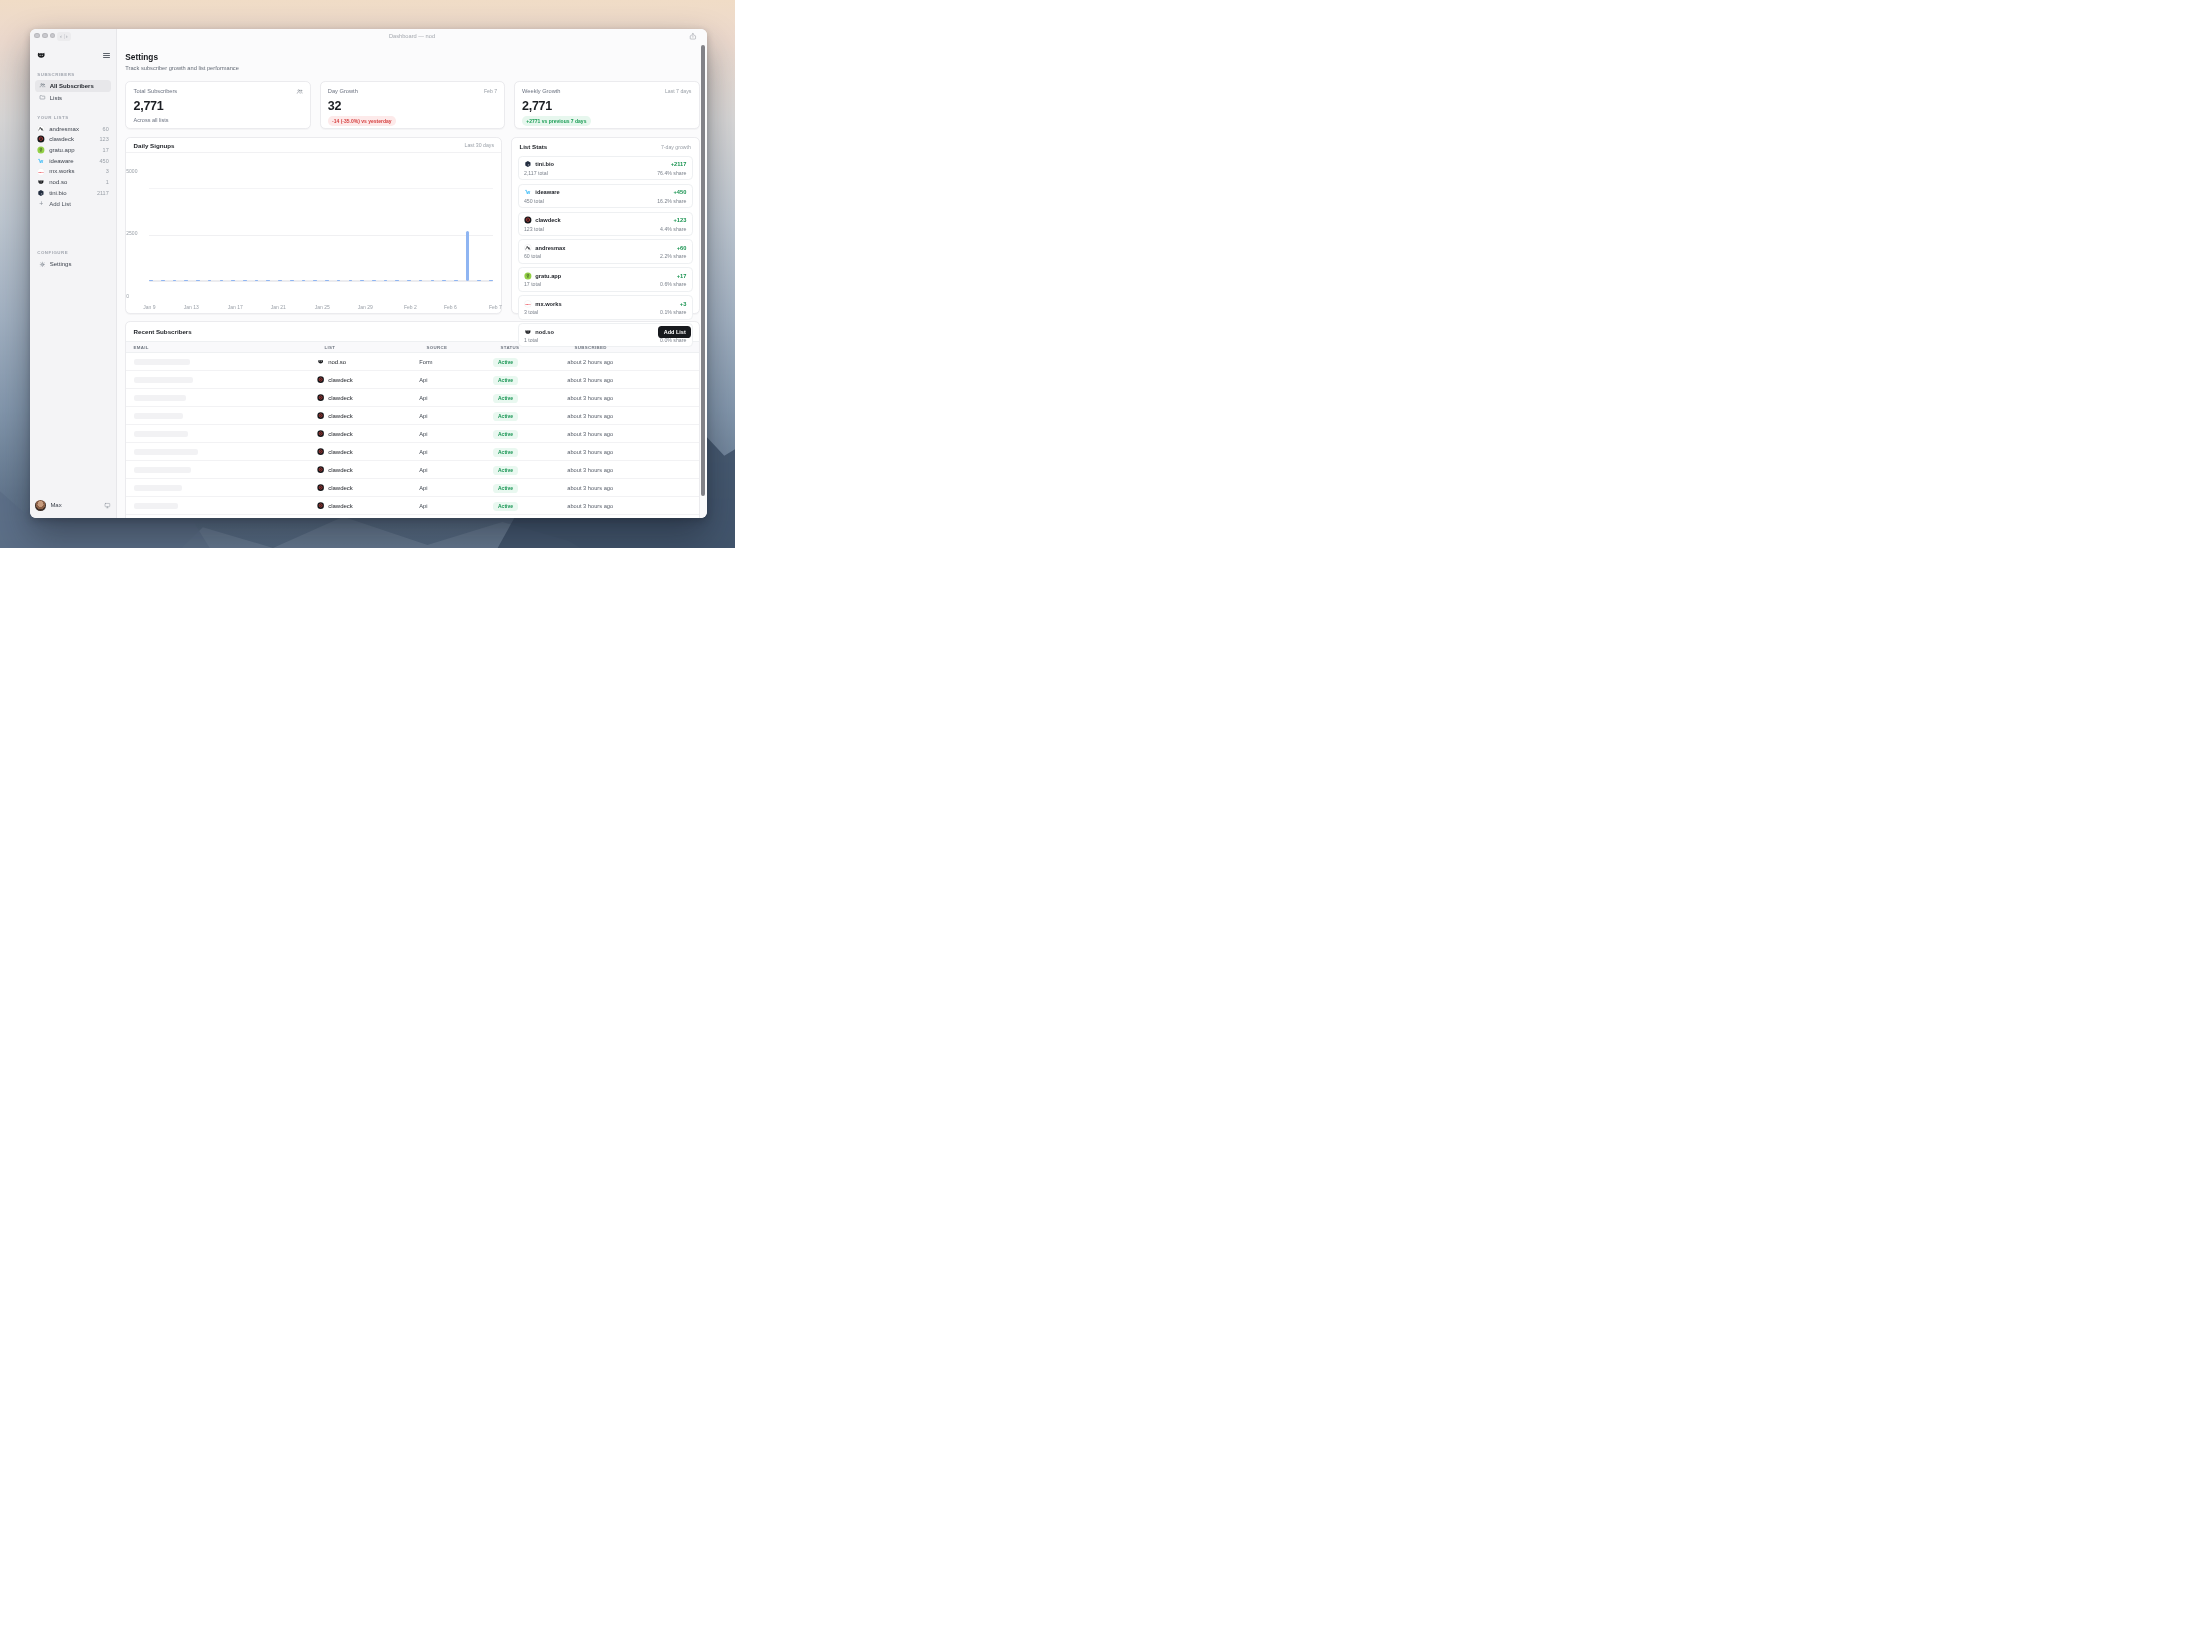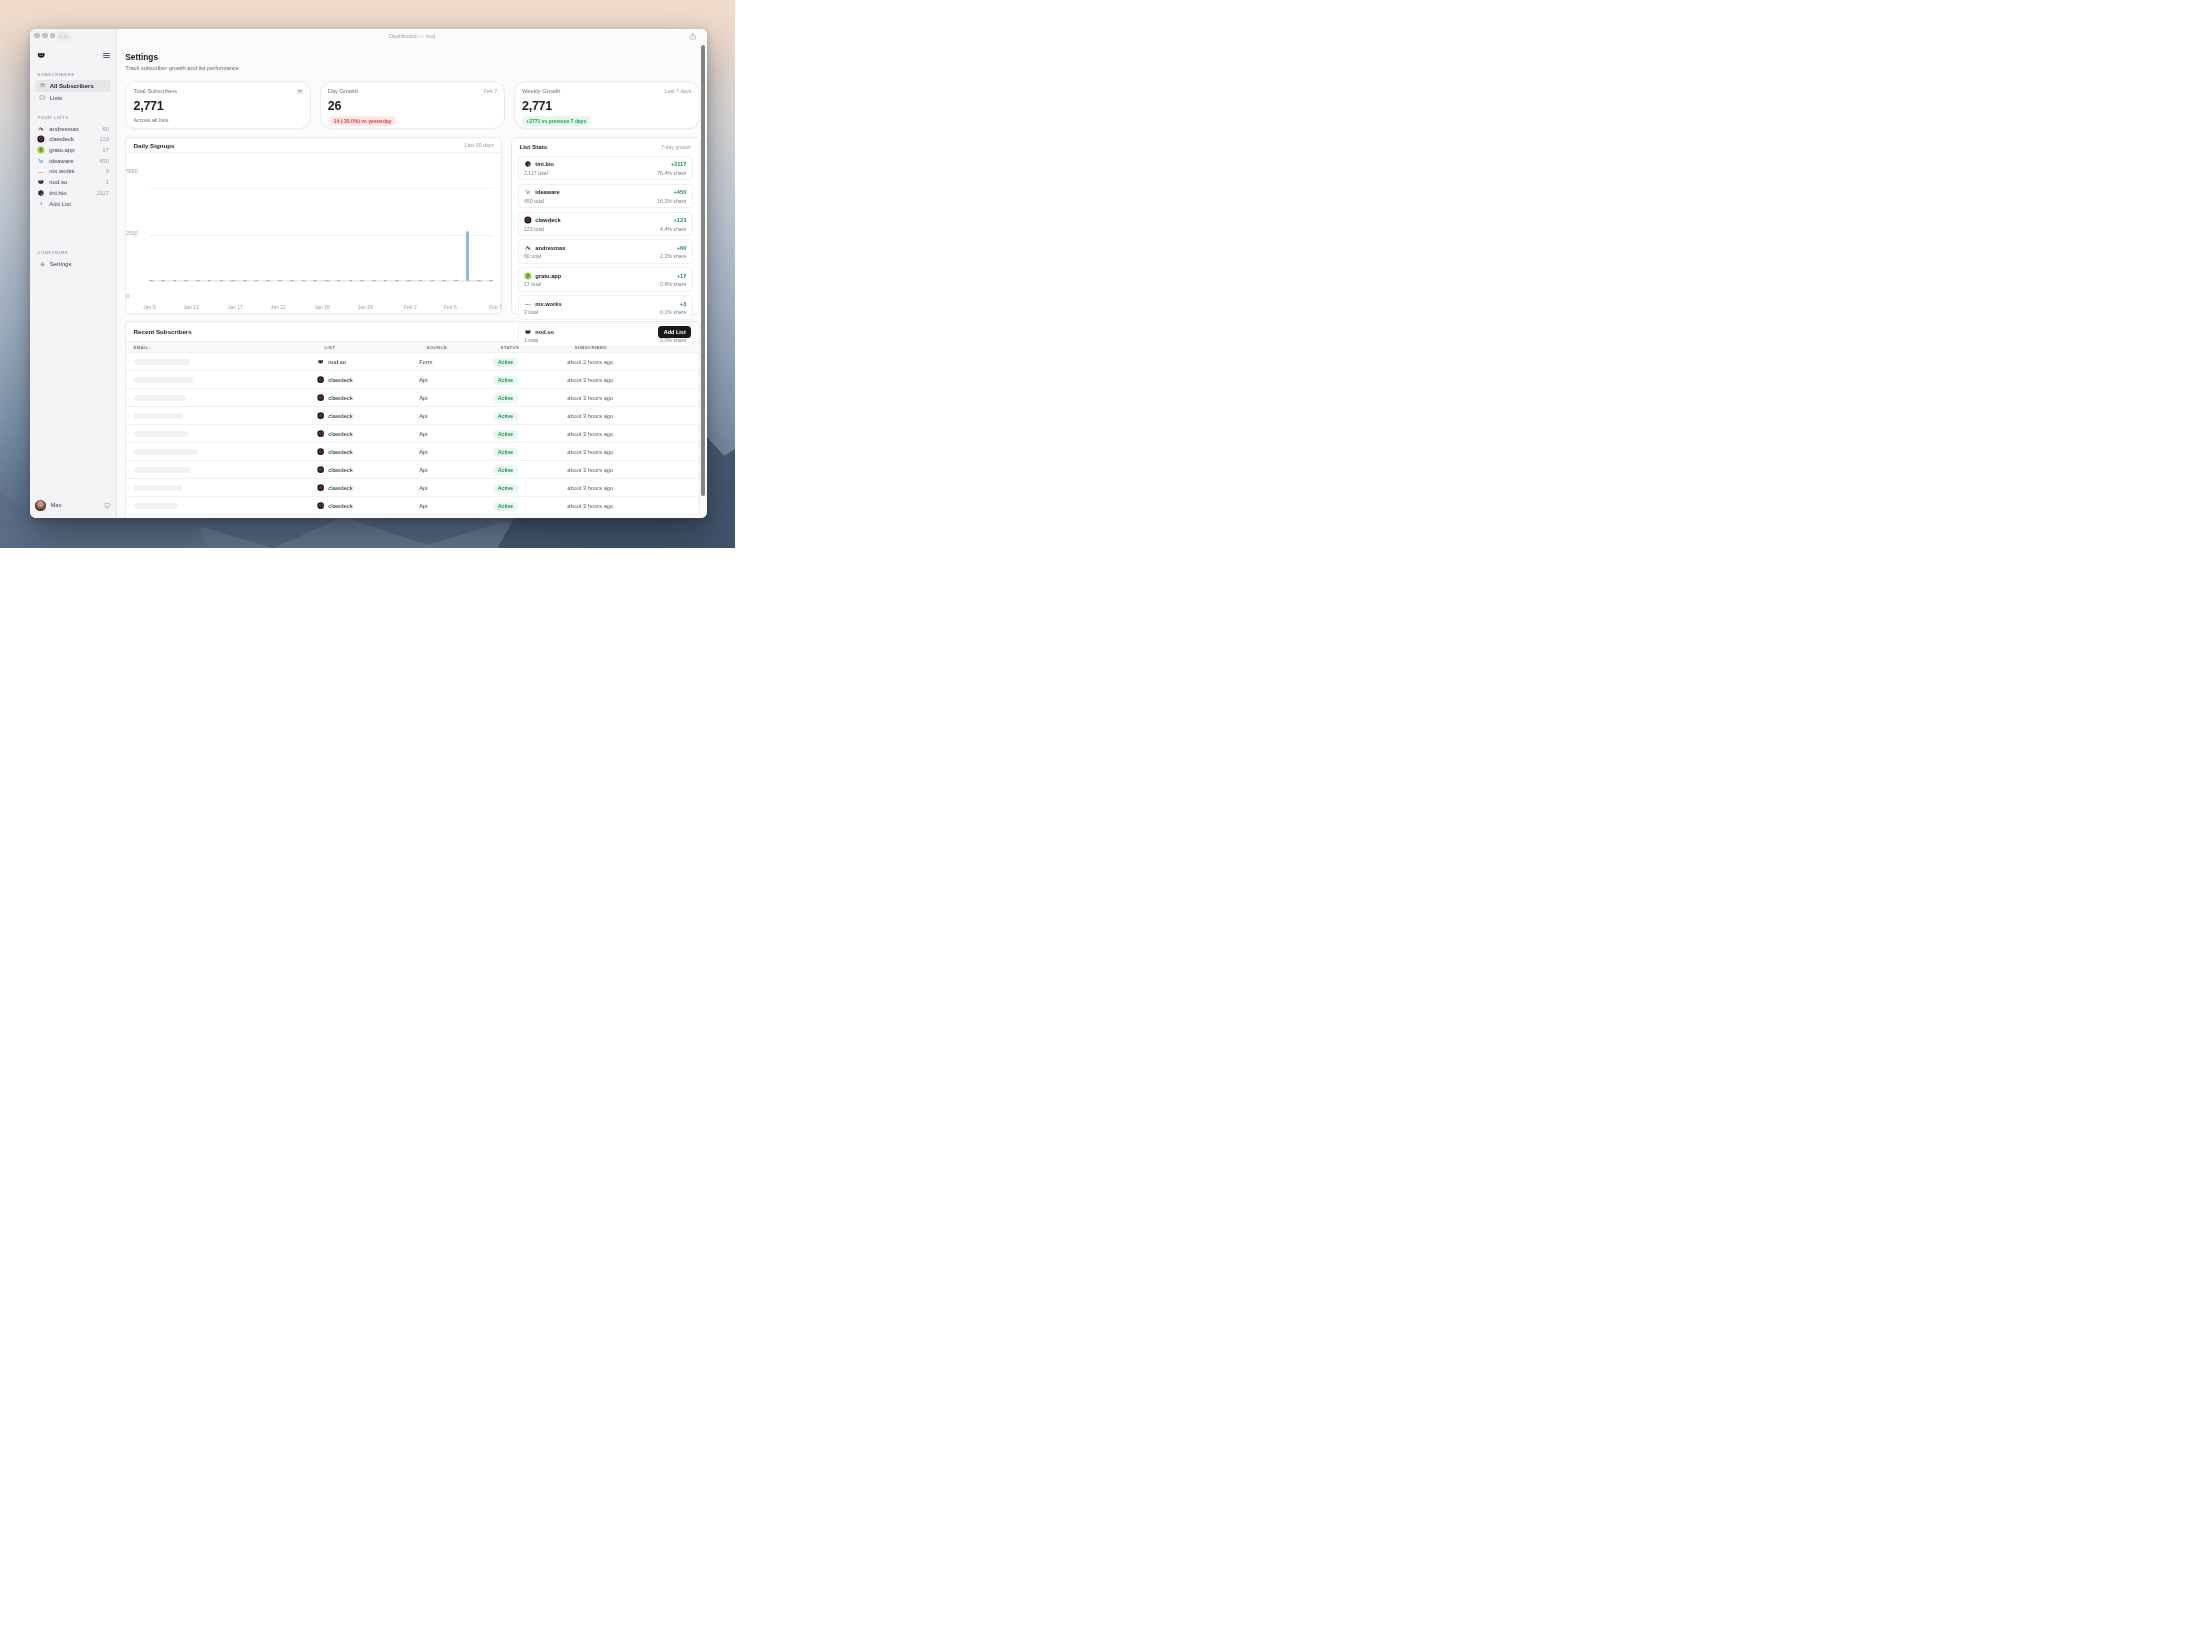"2,771" .stat-card { border-radius: 12px -> none }
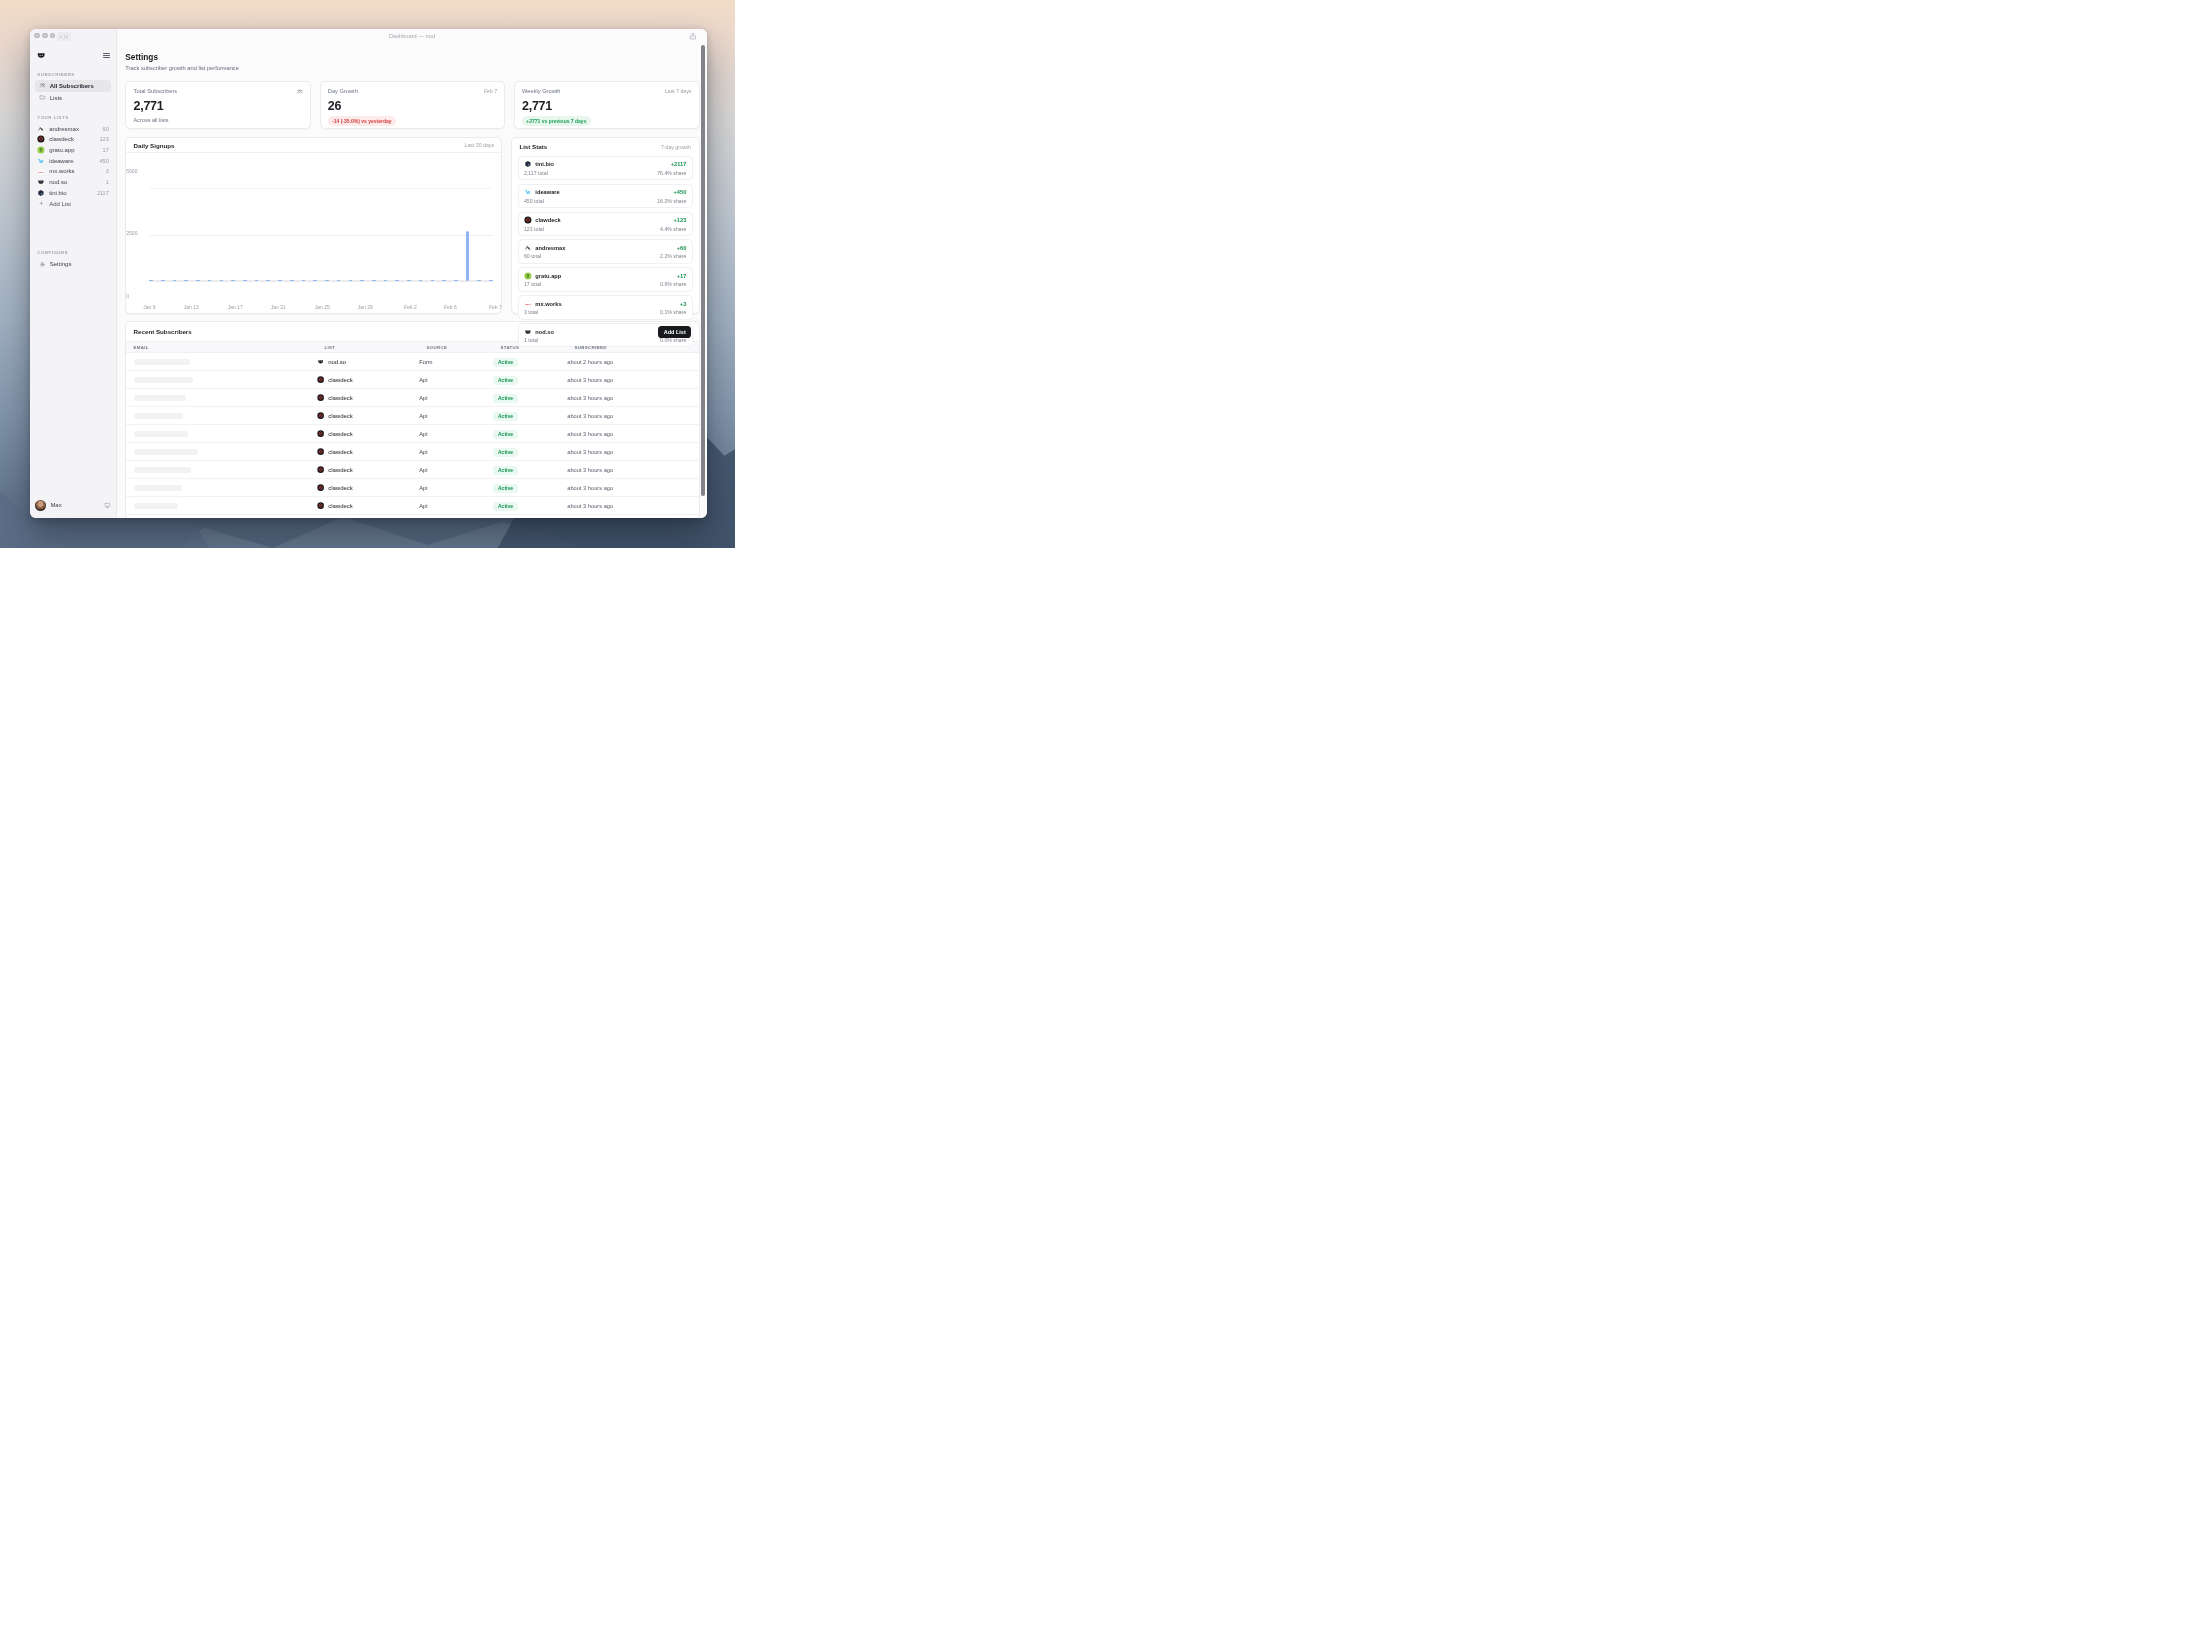"26" div.stat-value { text: 26 -> 32 }
